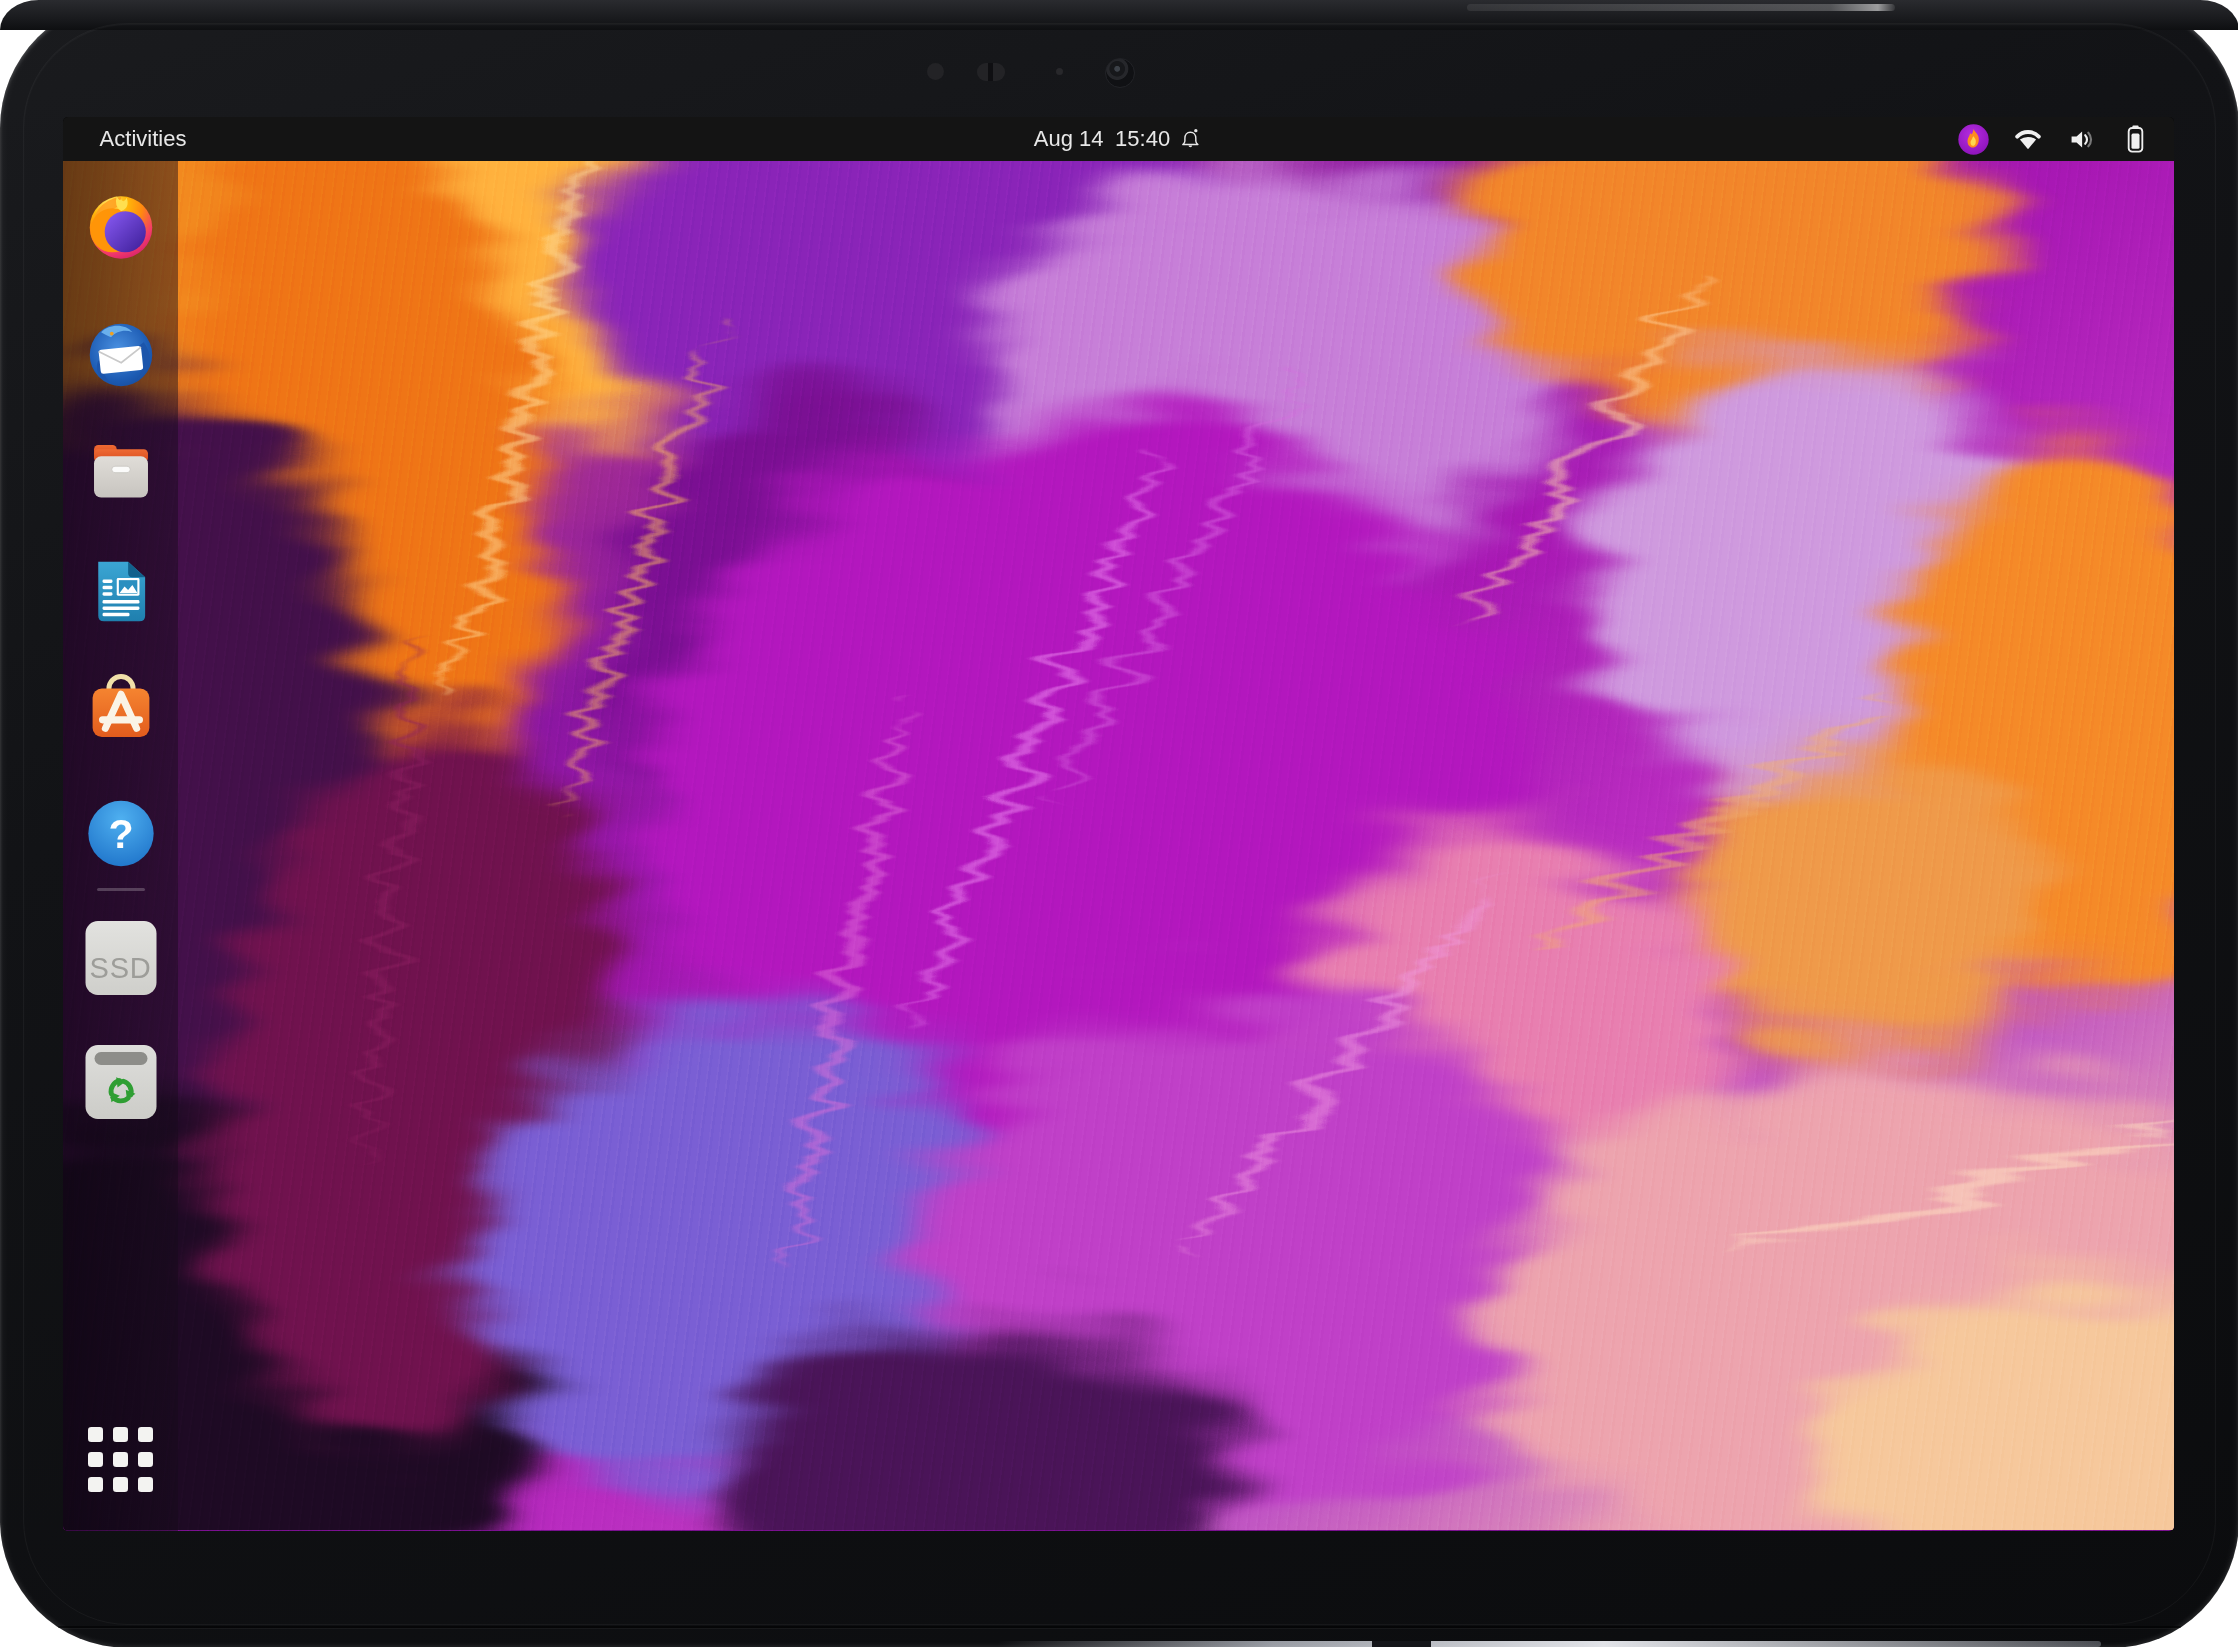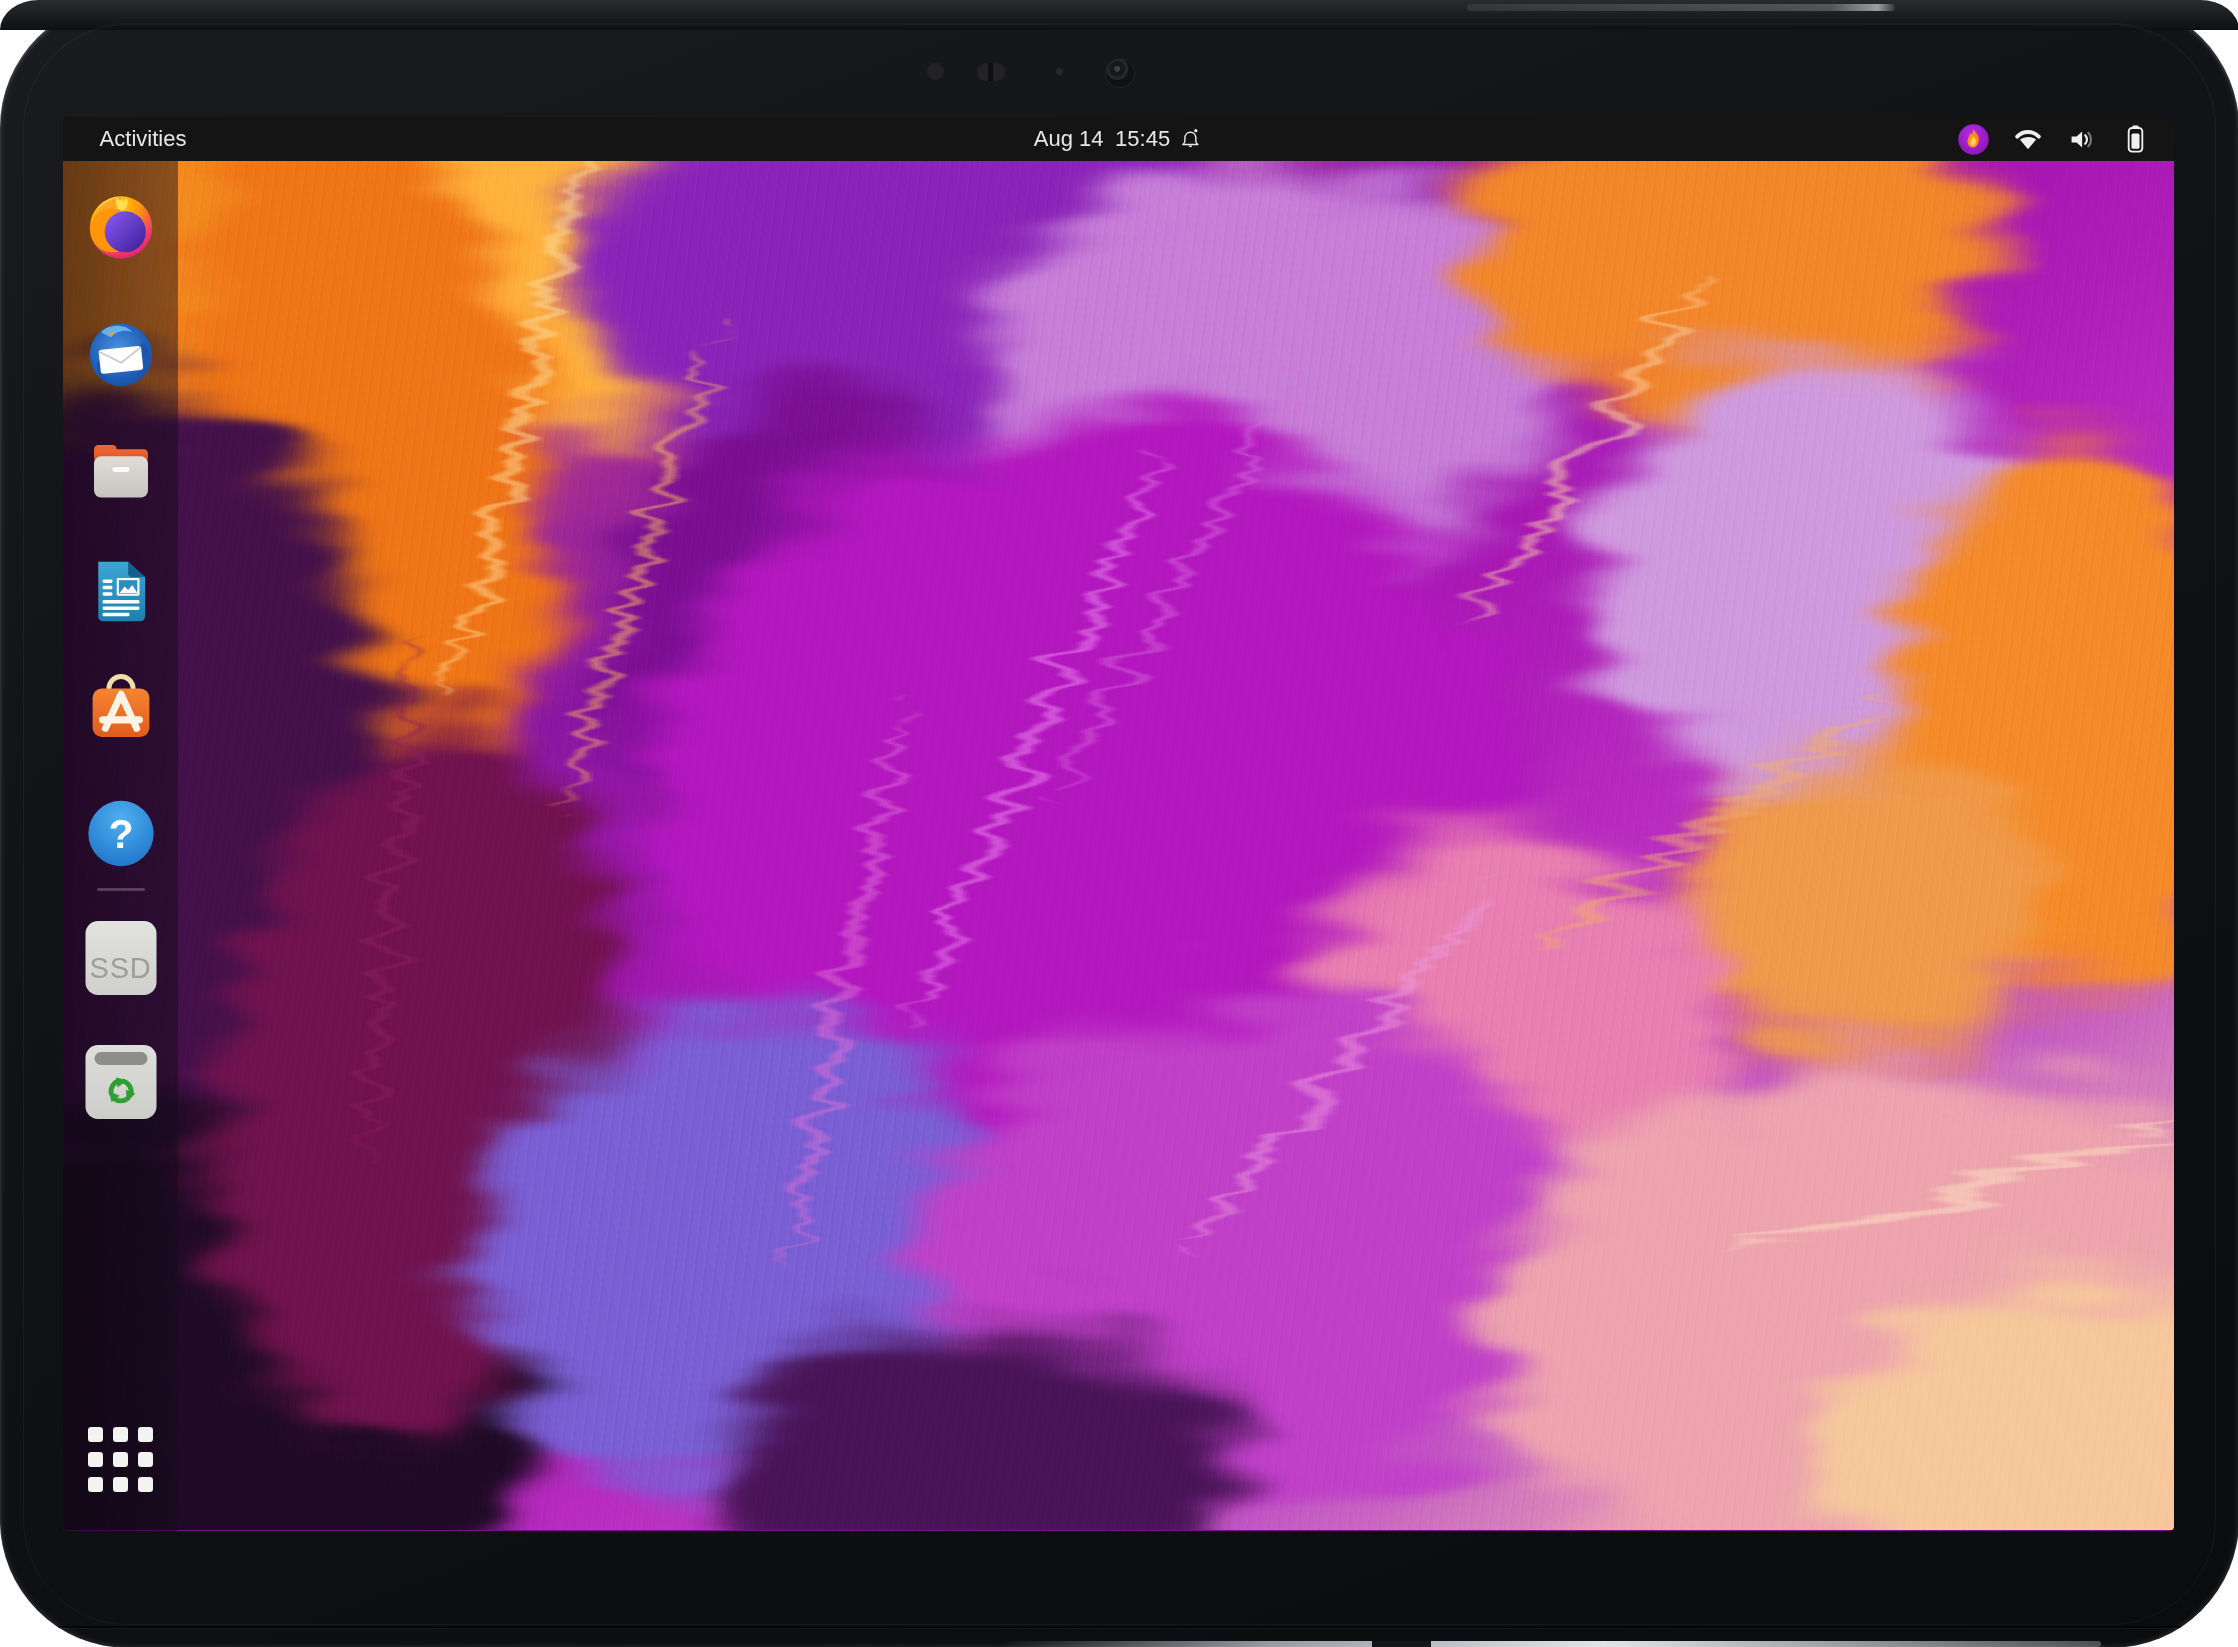"15:45" span { text: 15:45 -> 15:40 }
